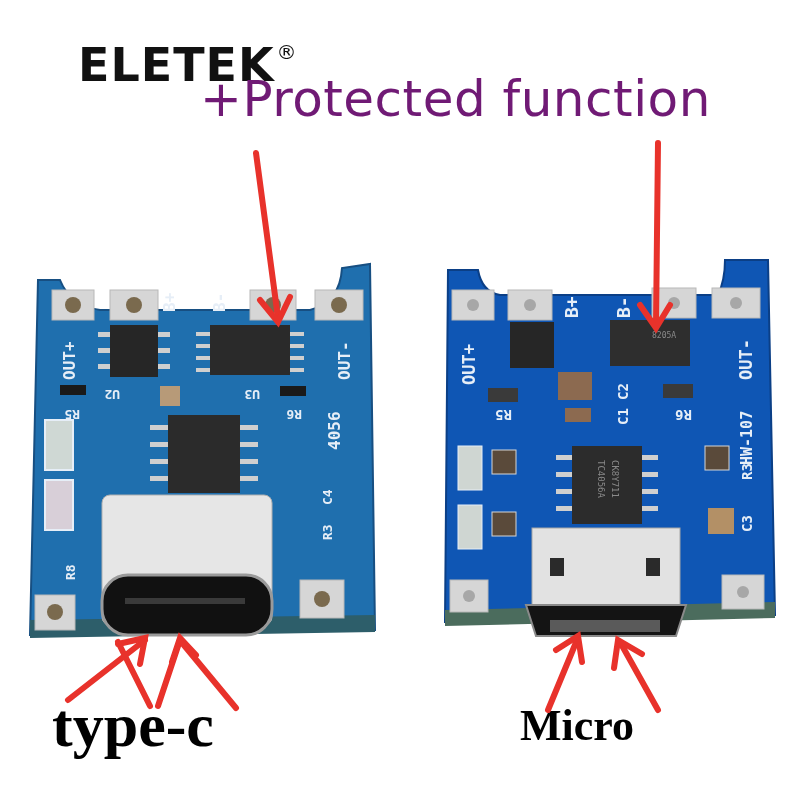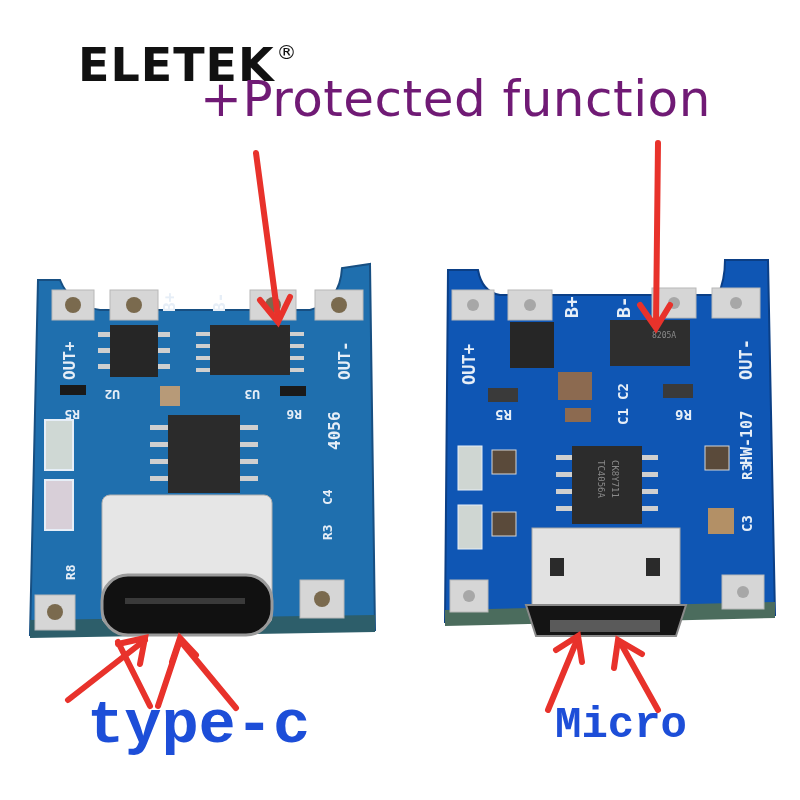"type-c" .label-big { color: #1d4ed8 -> #000000; font-family: Liberation Mono, monospace -> Liberation Serif, serif; margin-left: 35px -> none }
